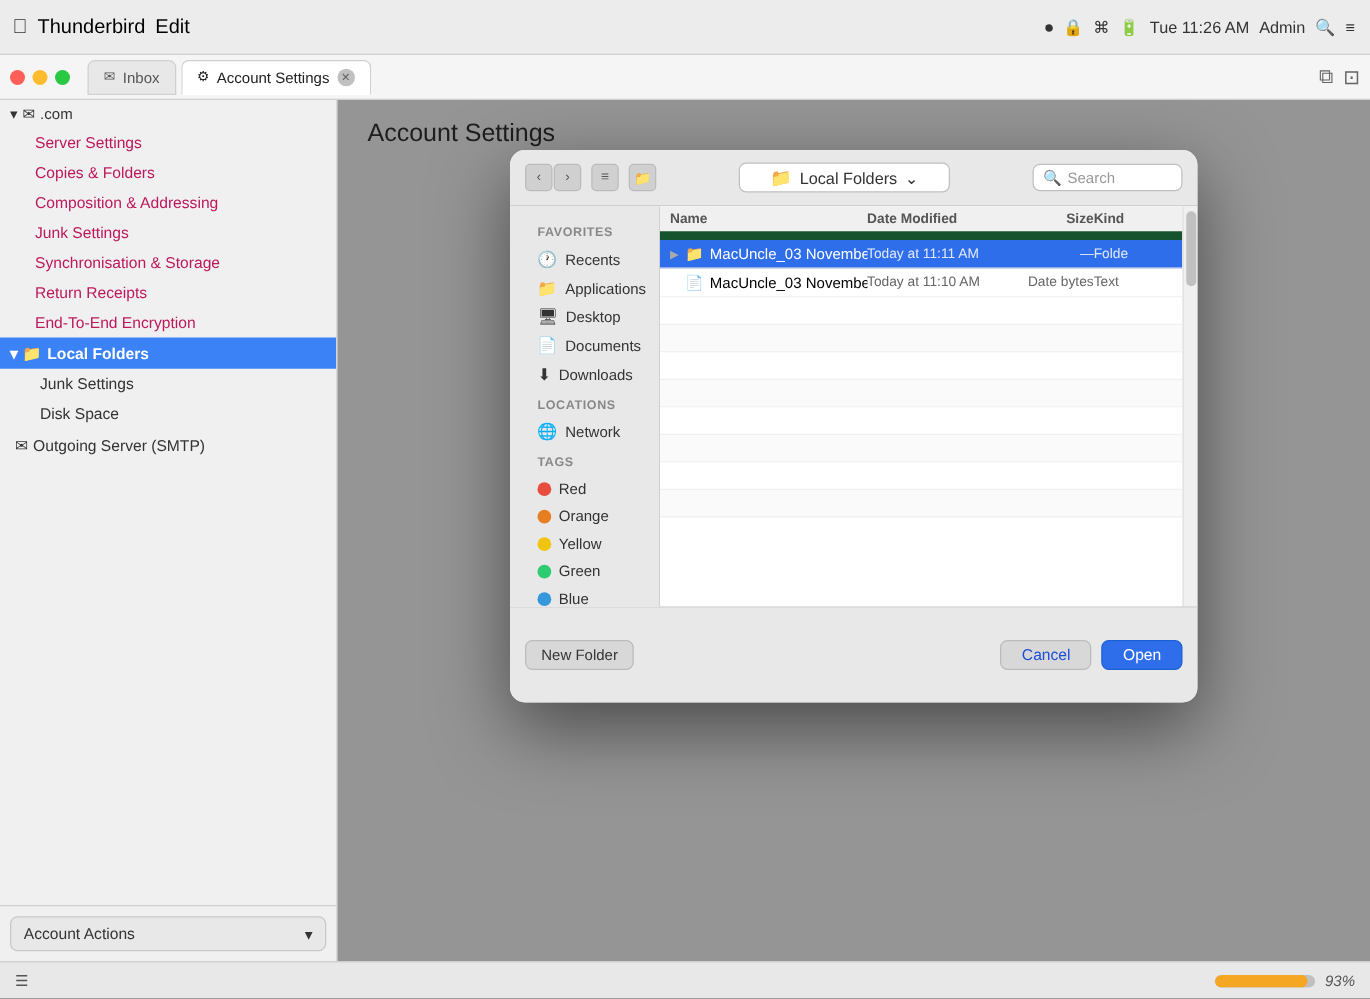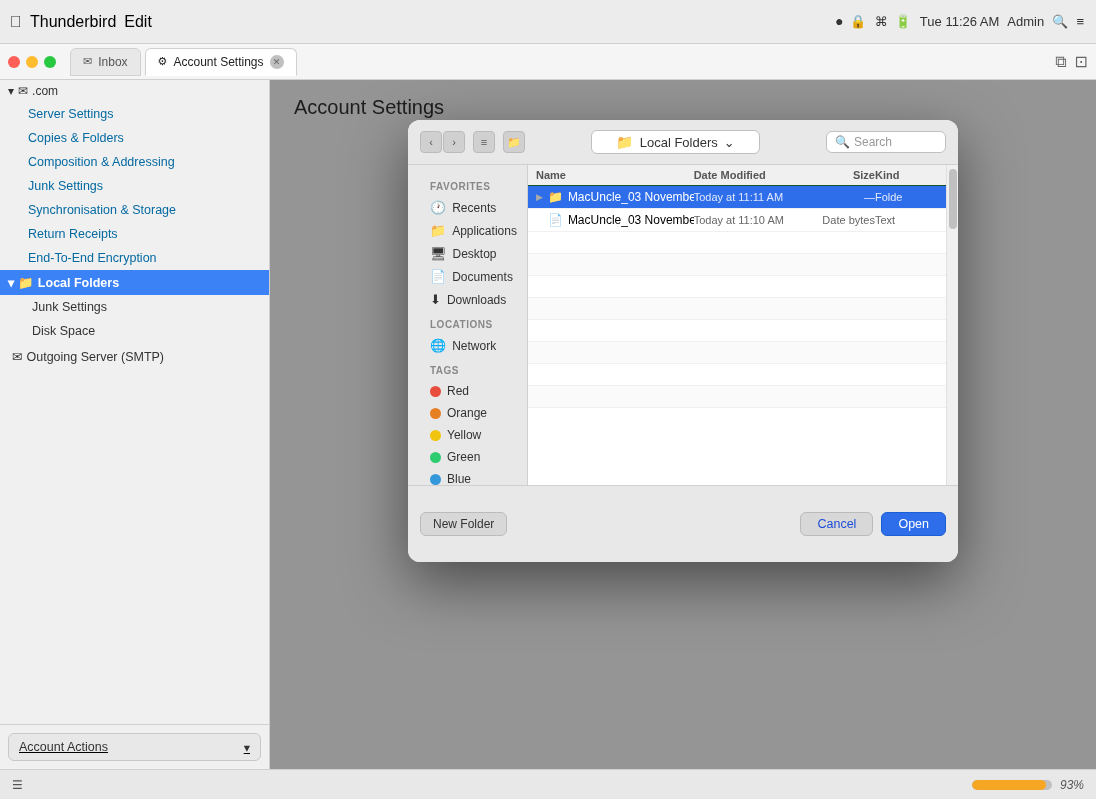"Server Settings" .sidebar-item { color: #0369a1 -> #be185d }
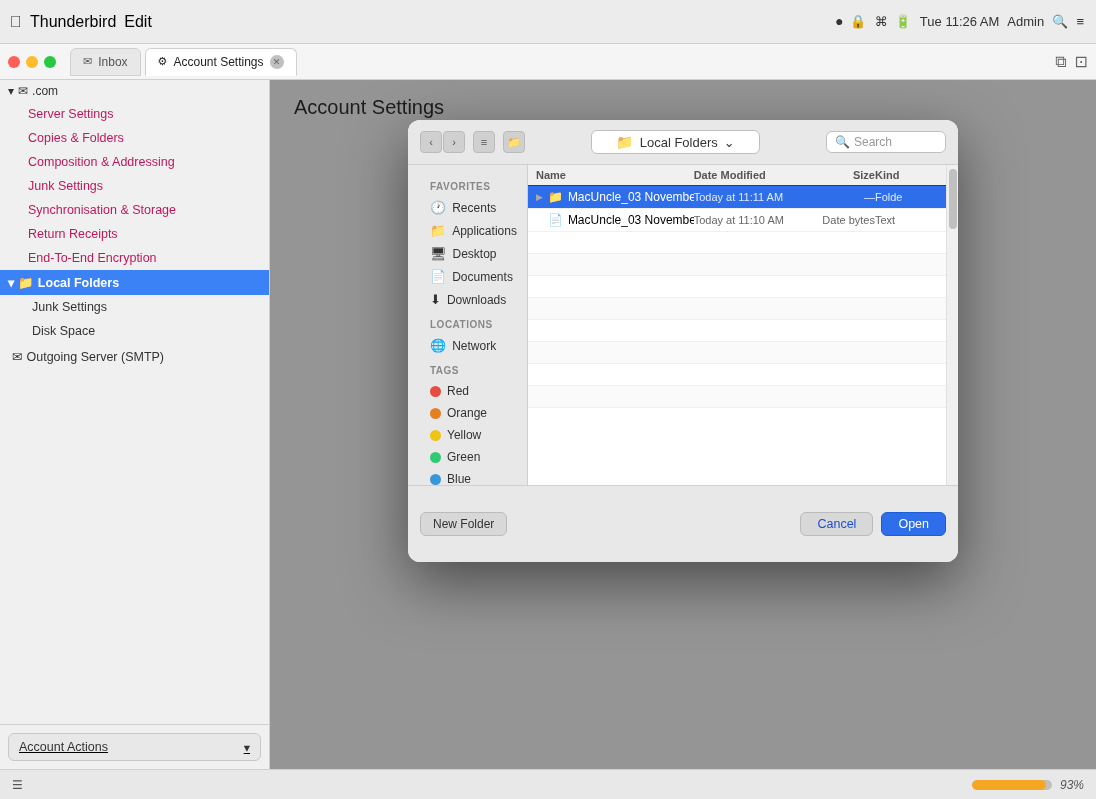"Name" .fp-column-headers { border-bottom: 1px solid #14532d -> 7px solid #14532d }
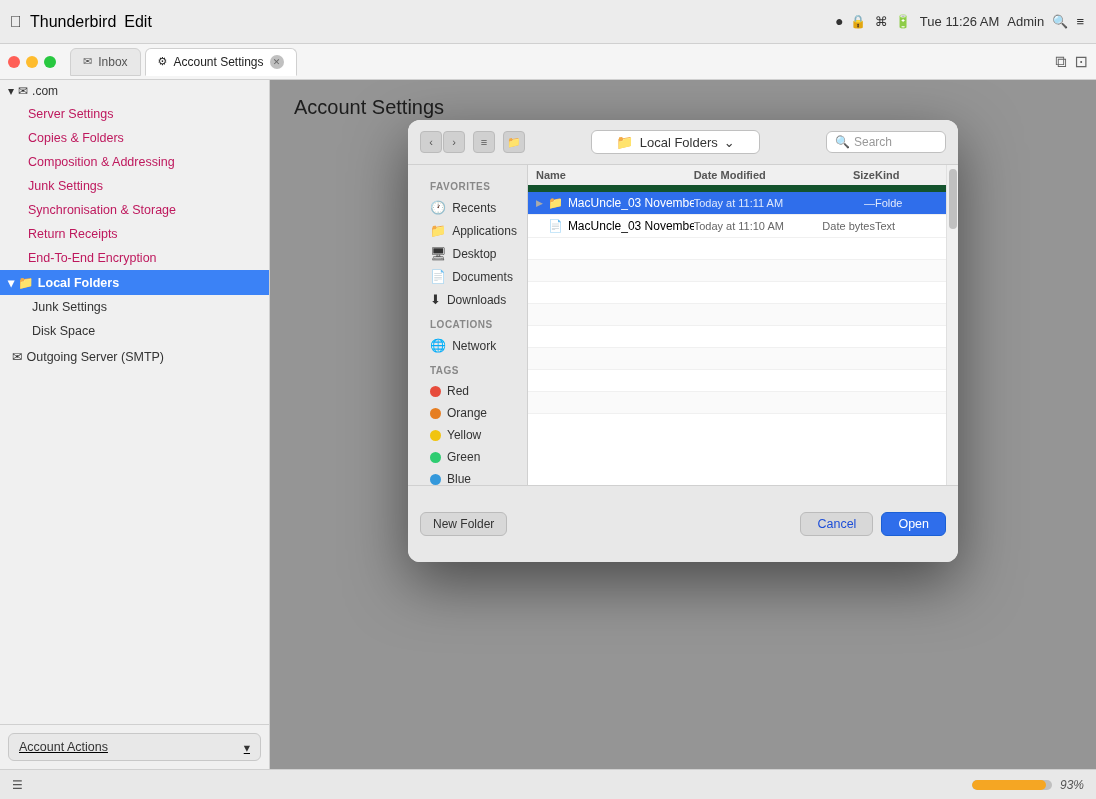"Account Actions" .sidebar-footer { text-decoration: underline -> none }
